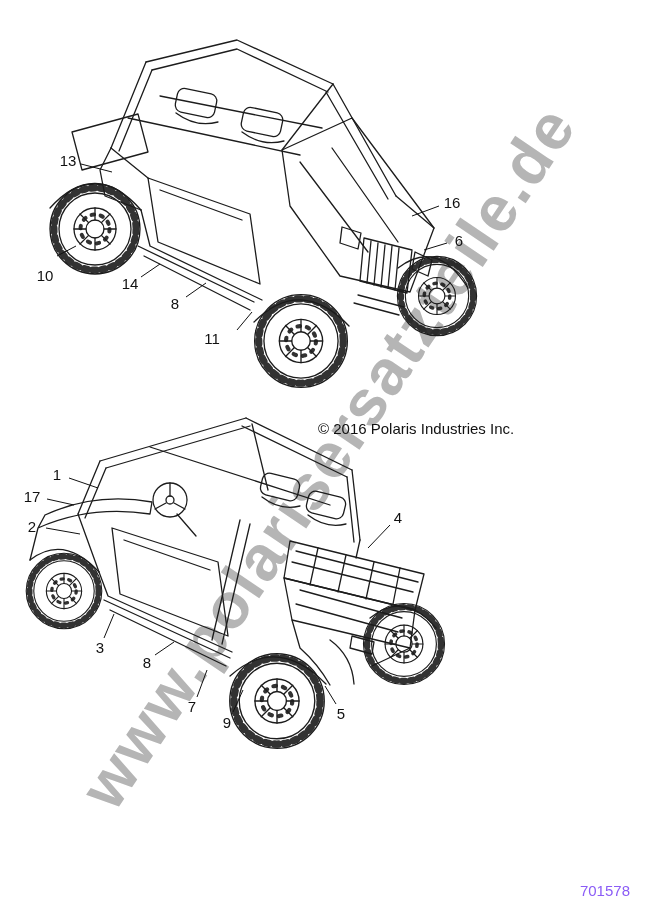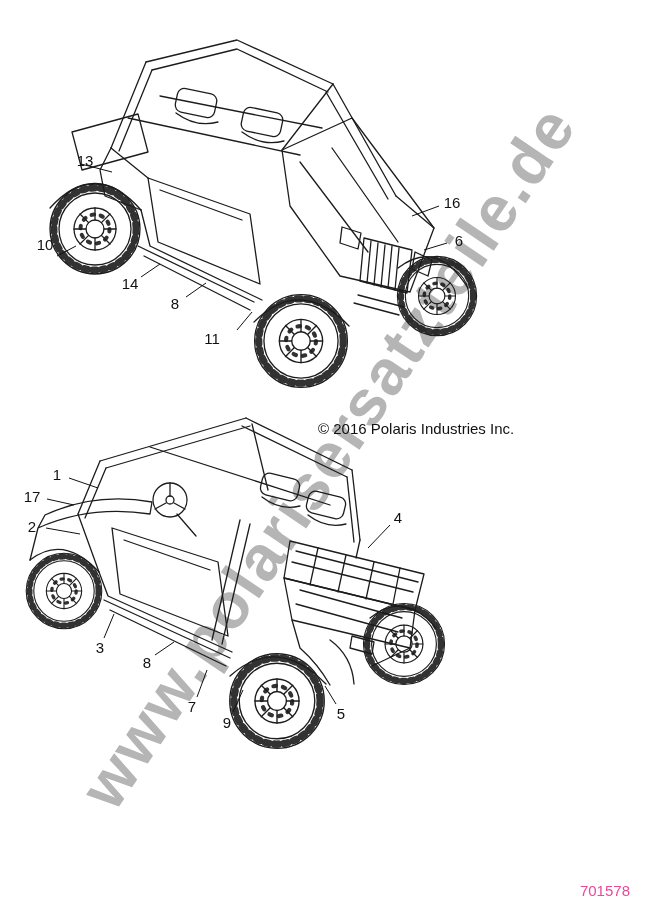"13" span.callout { margin-left: 17px -> none }
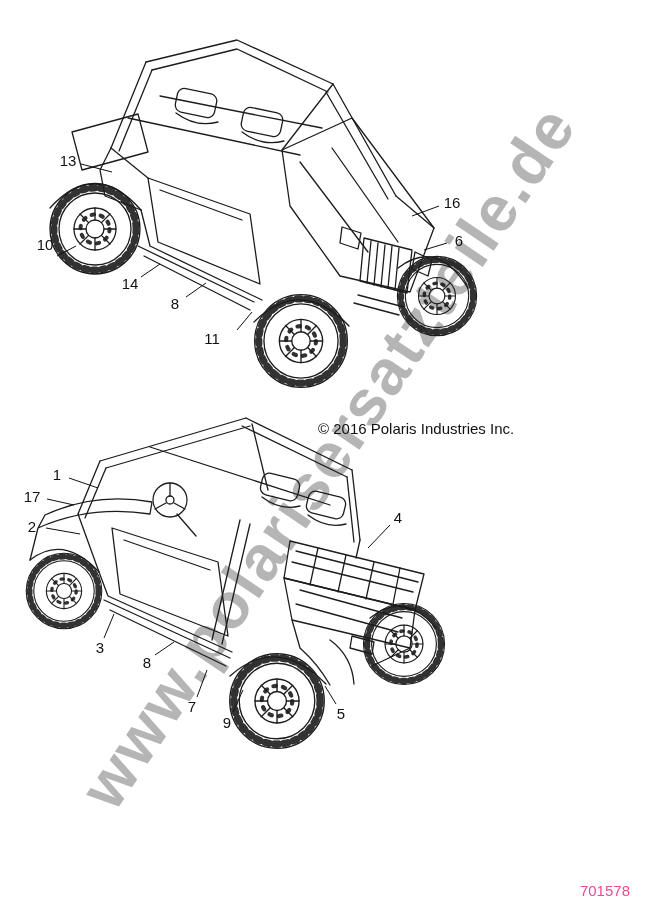"10" span.callout { top: 244px -> 275px }
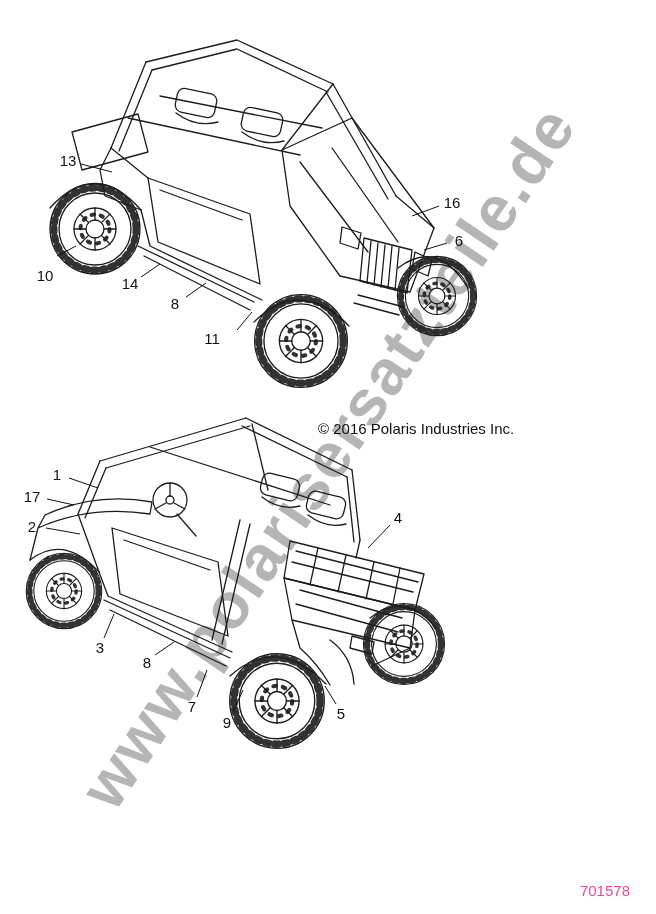"701578" .part-number { color: #ec4899 -> #8b5cf6 }
